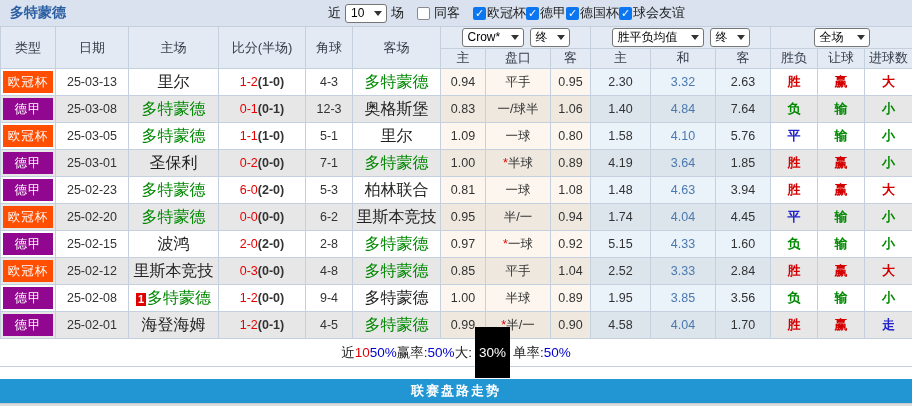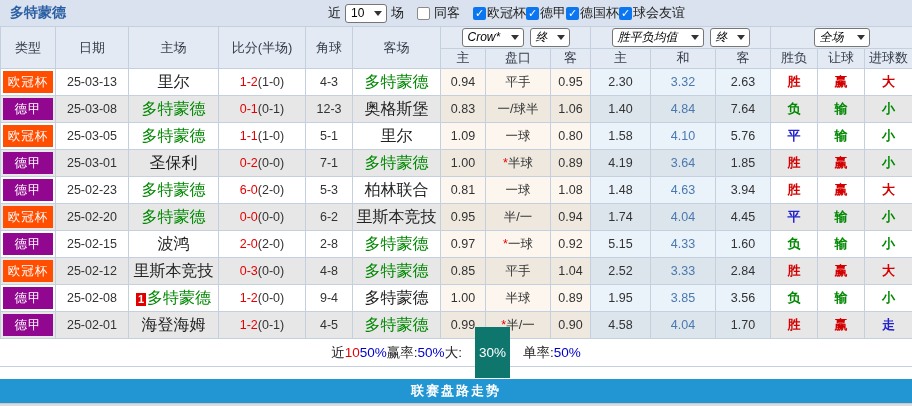"Crow*" thead tr.hrow1 td { font-style: italic -> none }
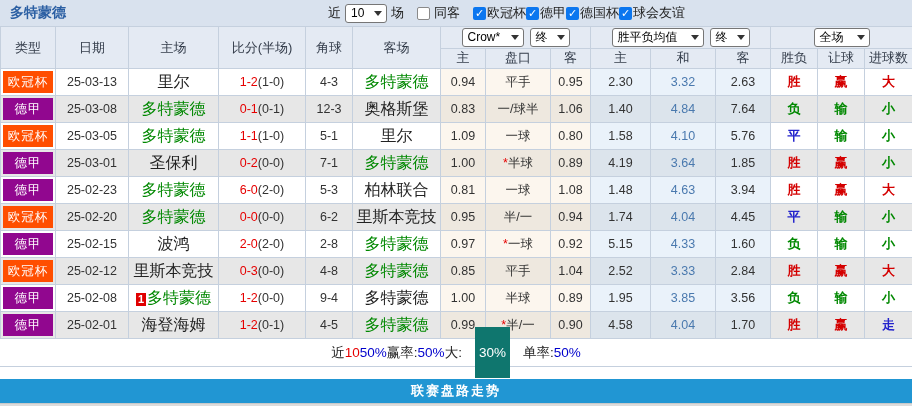"(1-0)" .half { font-weight: none -> bold }
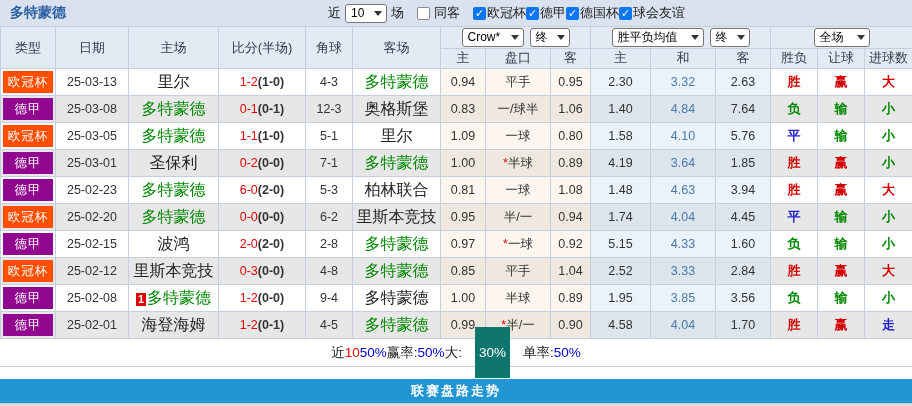"30%" .summary .seg-gbg { background: #0f766e -> #000000; margin: 0 13px -> 0 3px }
